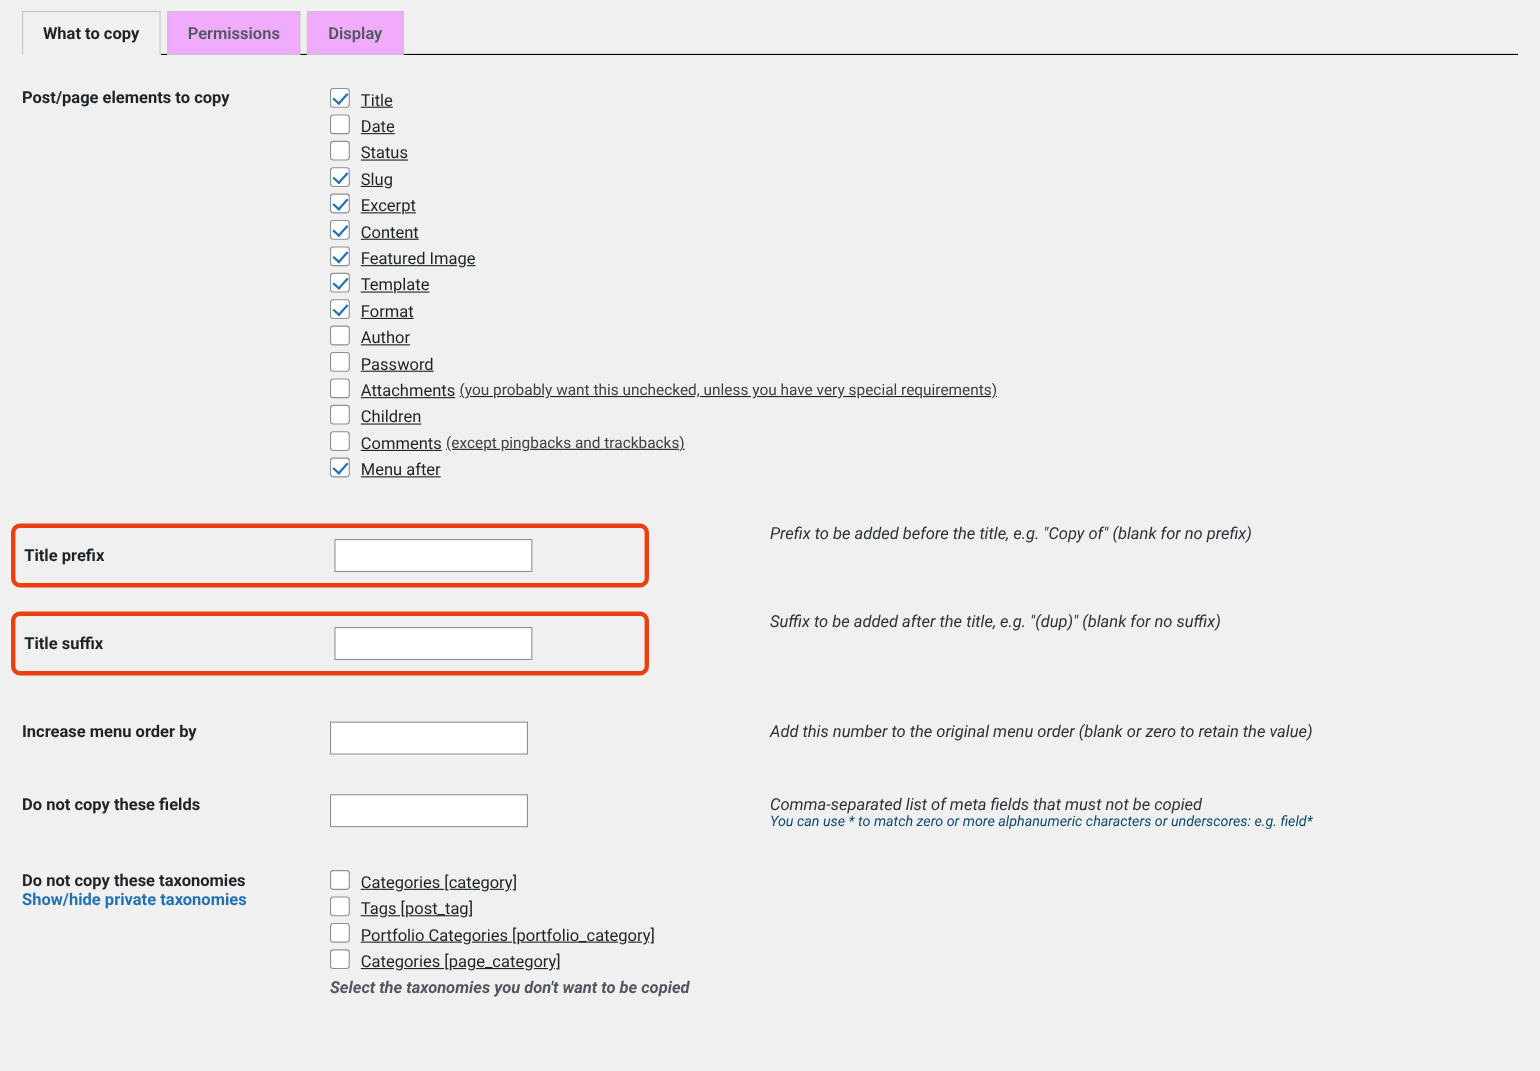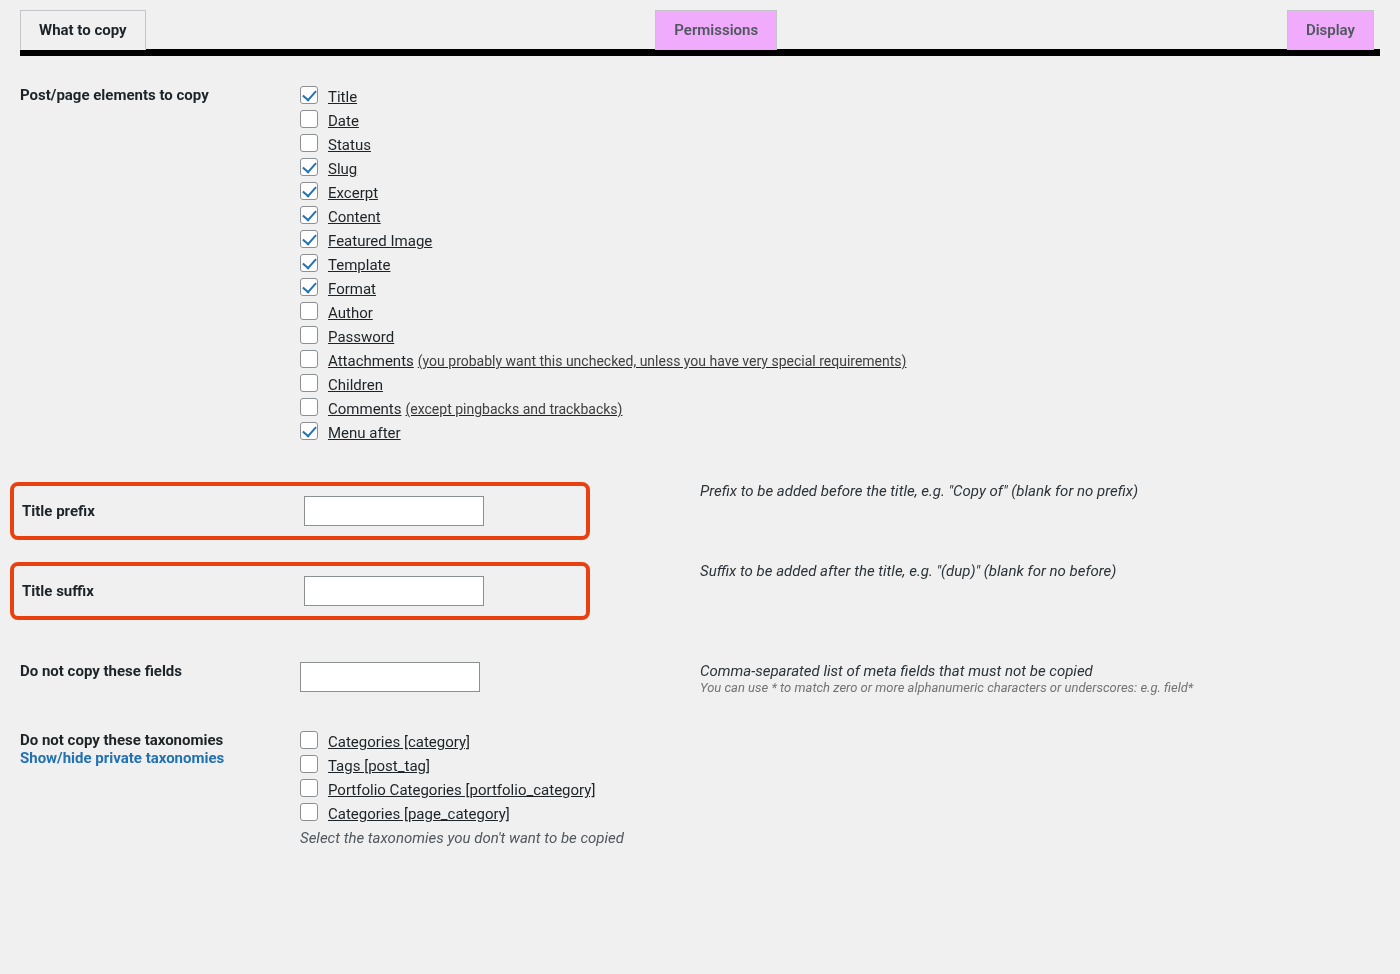"What to copy" .tabs { border-bottom: 7px solid #000000 -> 1px solid #000000; justify-content: space-between -> none }
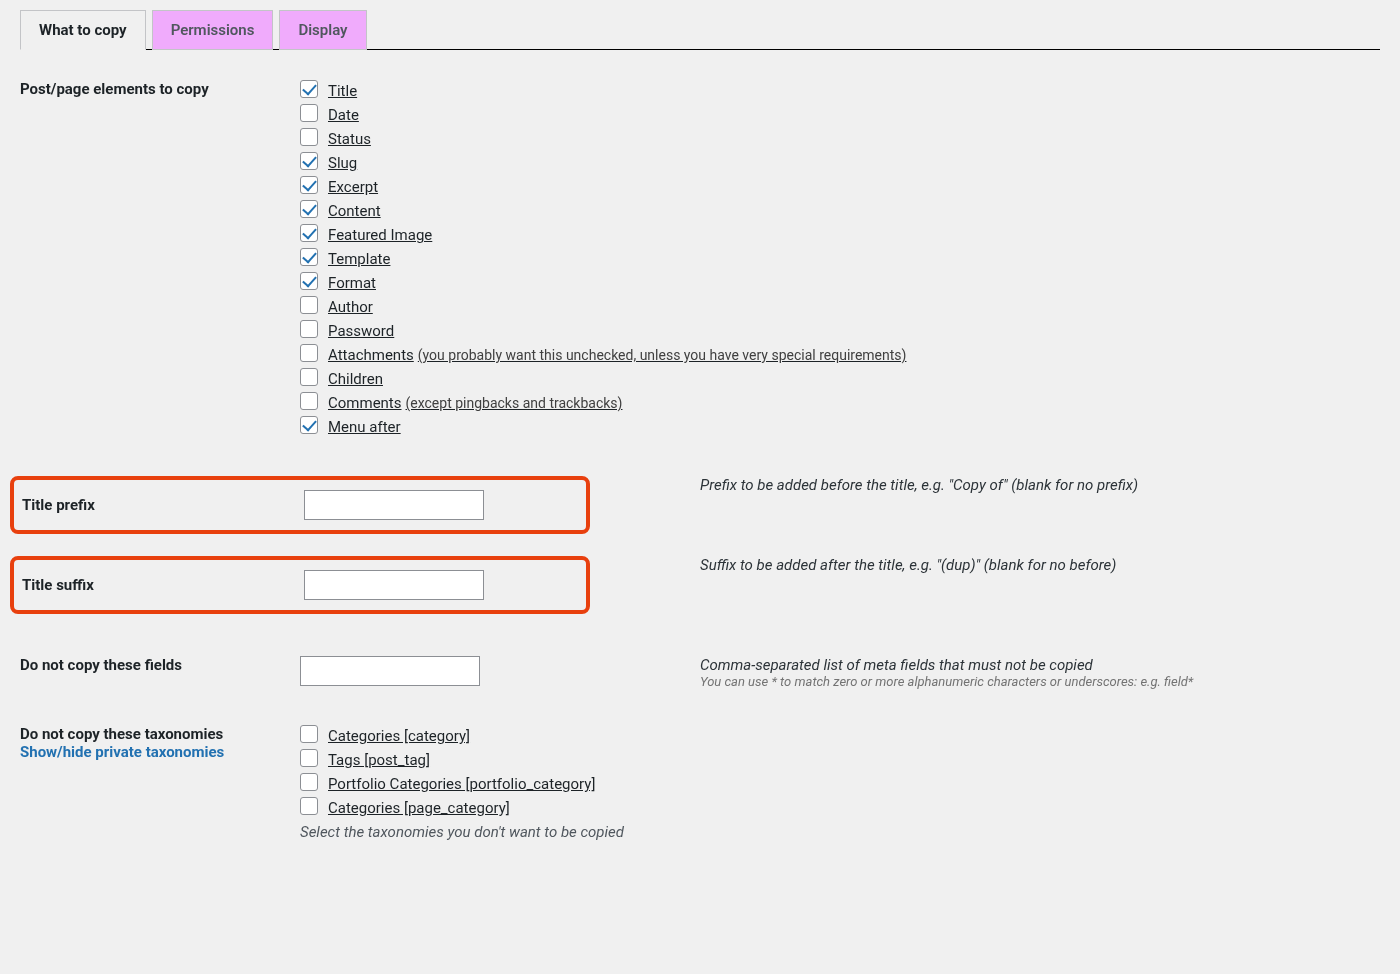"Suffix to be added after" td.desc-col { text: before -> suffix }
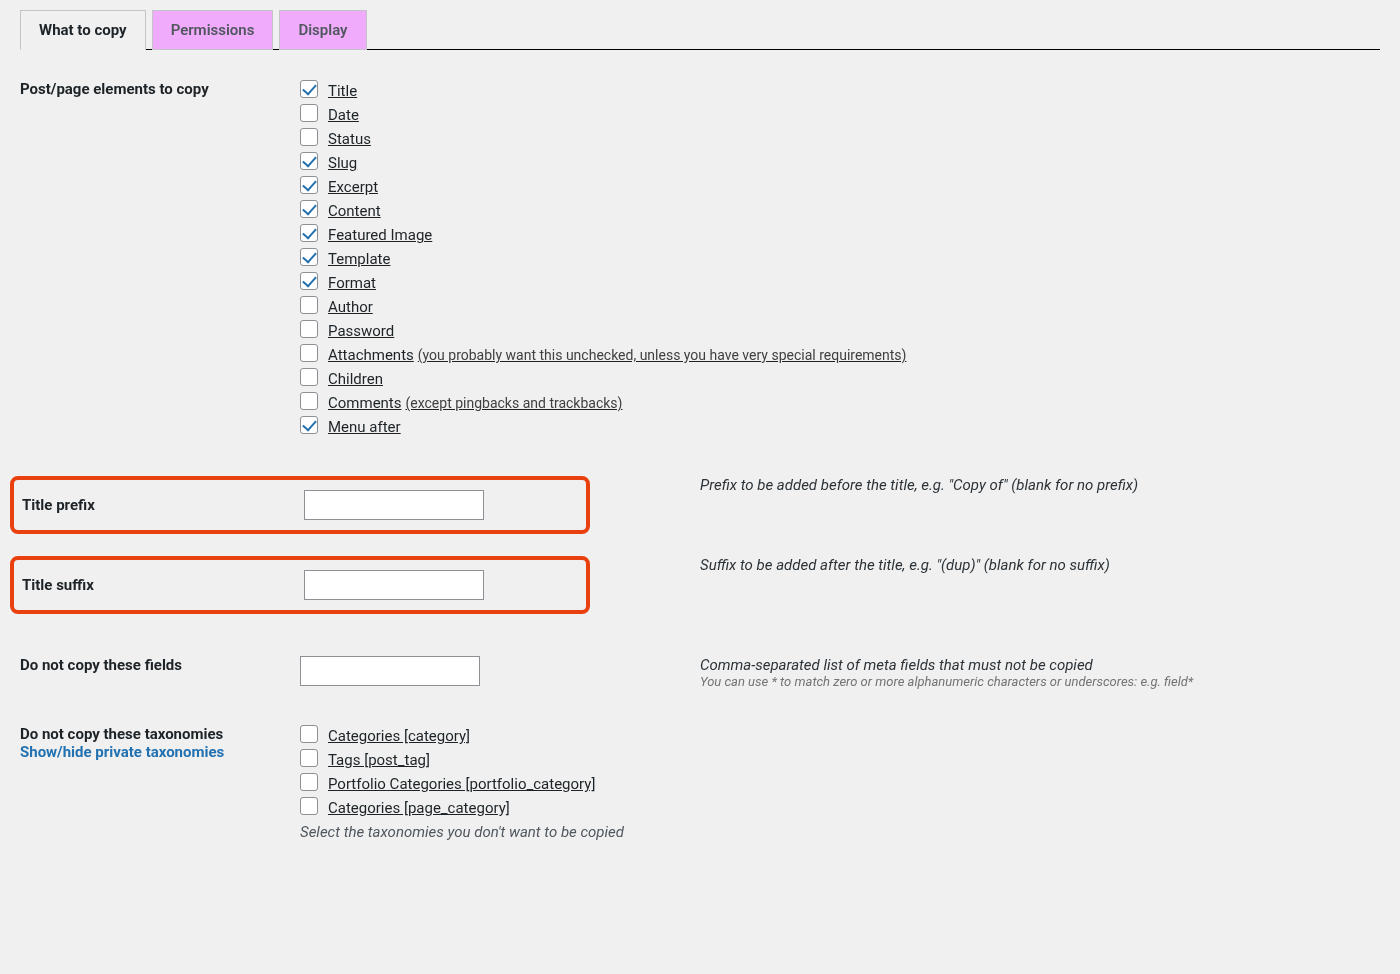"Increase menu order by" tr { html: none -> <tr> <td>Increase menu order by</td> <td><input></td> <td>Add this number to the original menu order (blank or zero to retain the value)</td> </tr> }
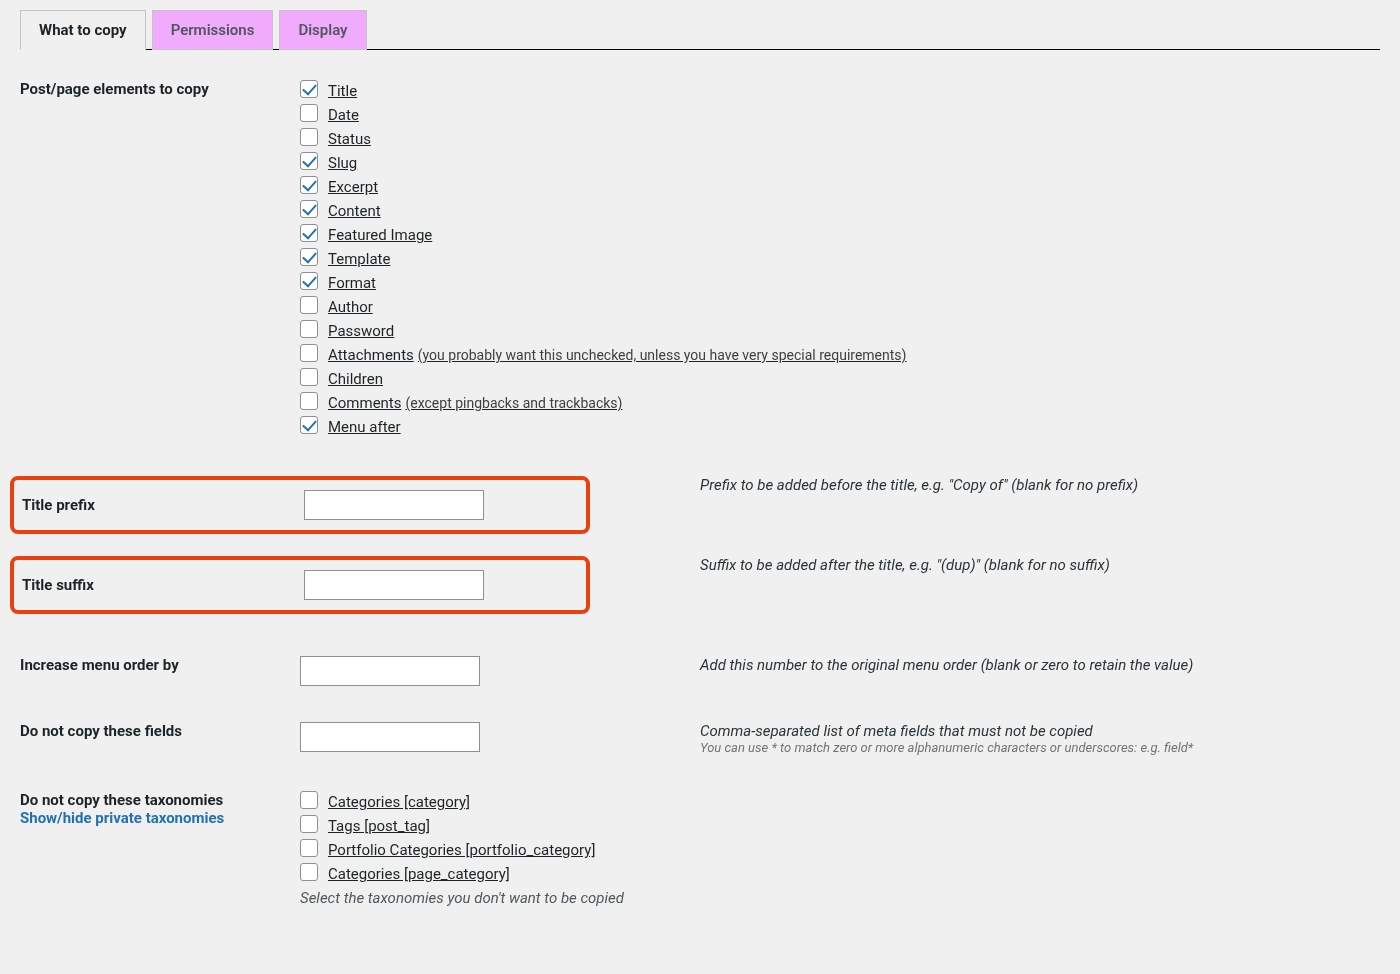"You can use * to" .desc-small { color: #737373 -> #0c4a6e }
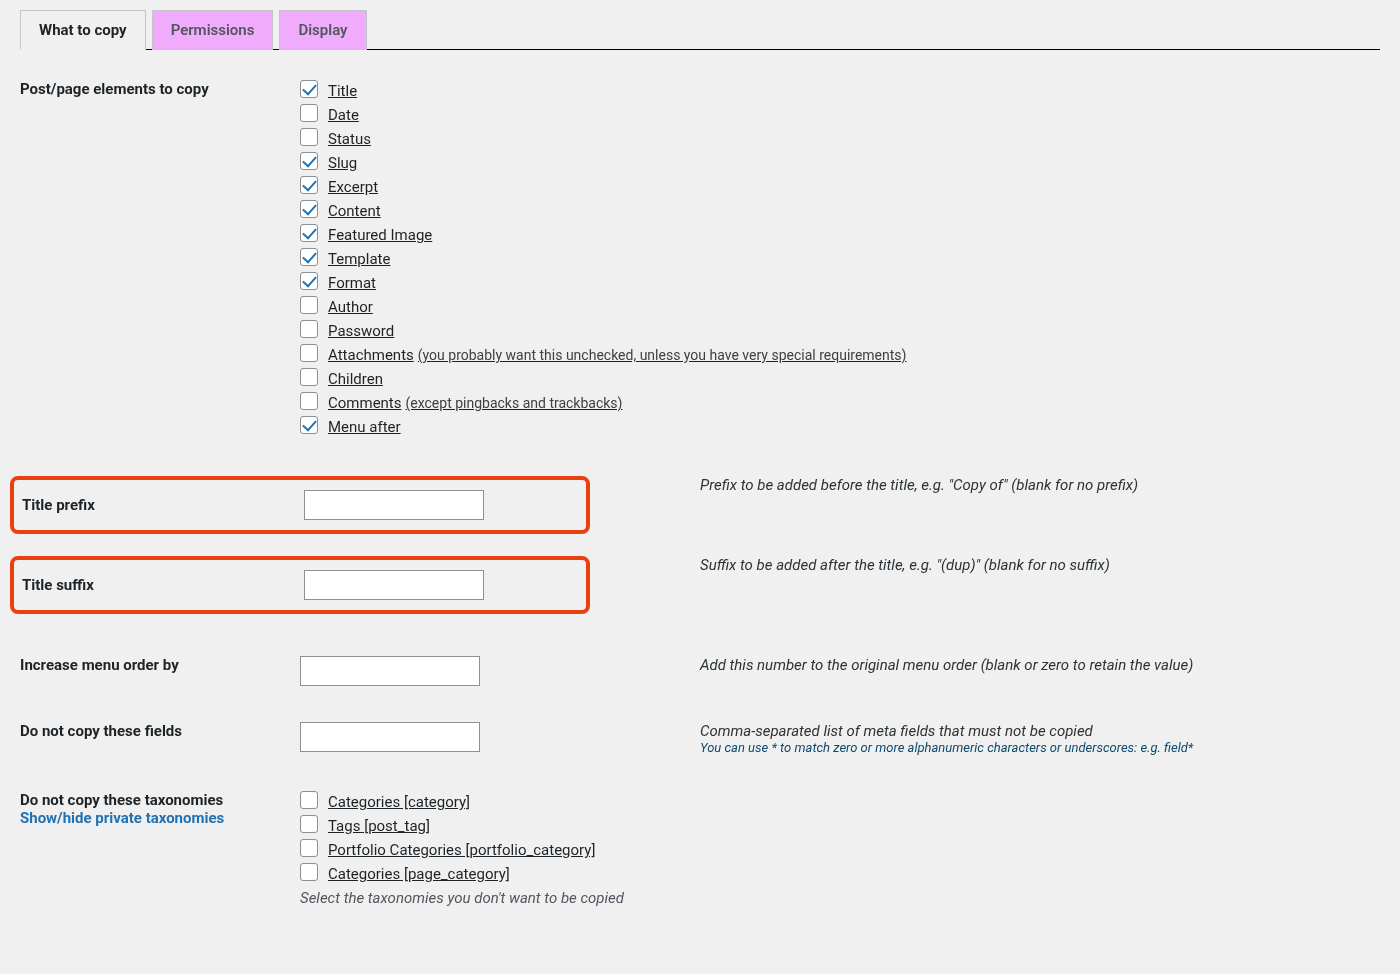"Select the taxonomies you don't" .tax-help { font-weight: none -> bold }
